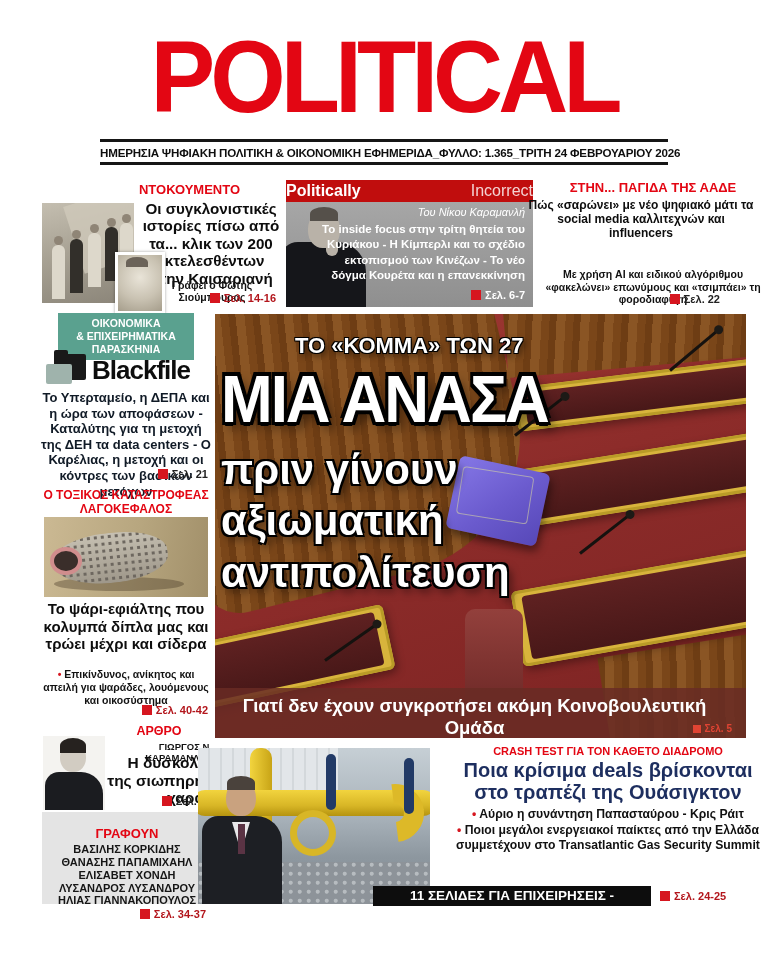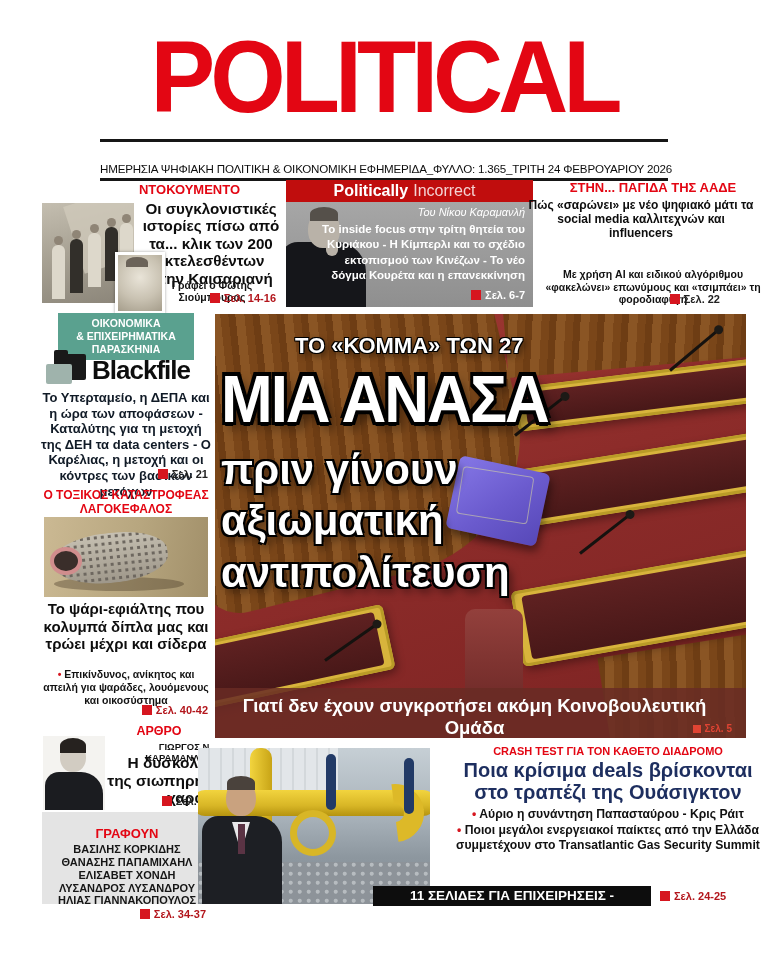"ΗΜΕΡΗΣΙΑ ΨΗΦΙΑΚΗ ΠΟΛΙΤΙΚΗ & ΟΙΚΟΝΟΜΙΚΗ" .mast-sub { font-weight: 400 -> 700; padding: 20px 0 3px -> 4px 0 3px }
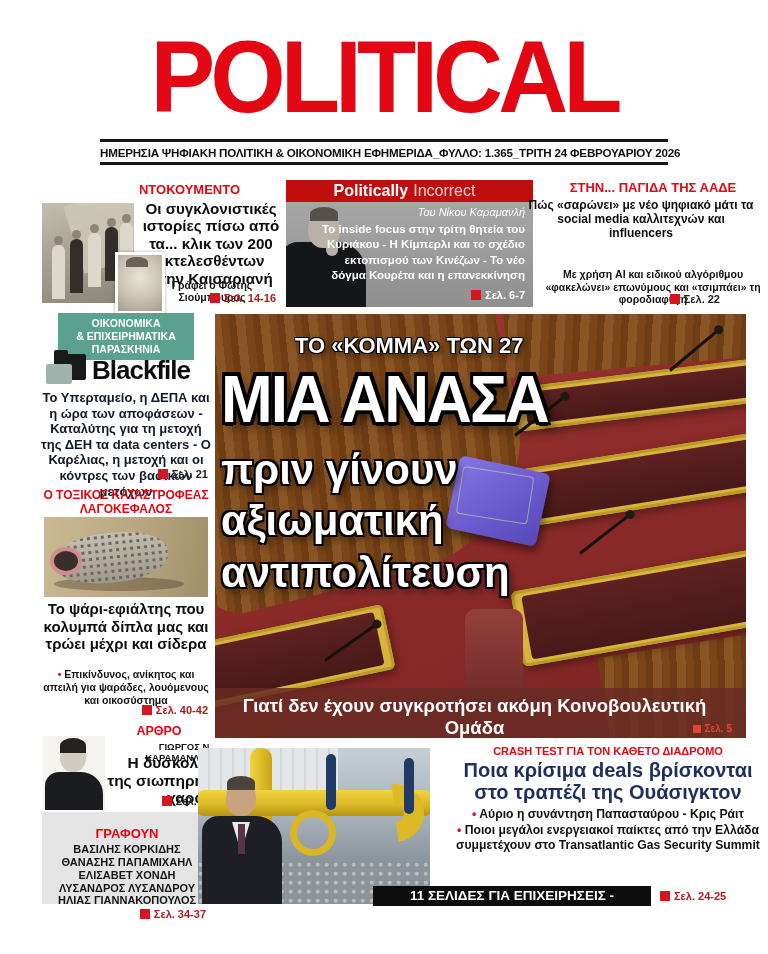"Politically" .pi-bar { justify-content: center -> space-between; padding-right: 10px -> none }
